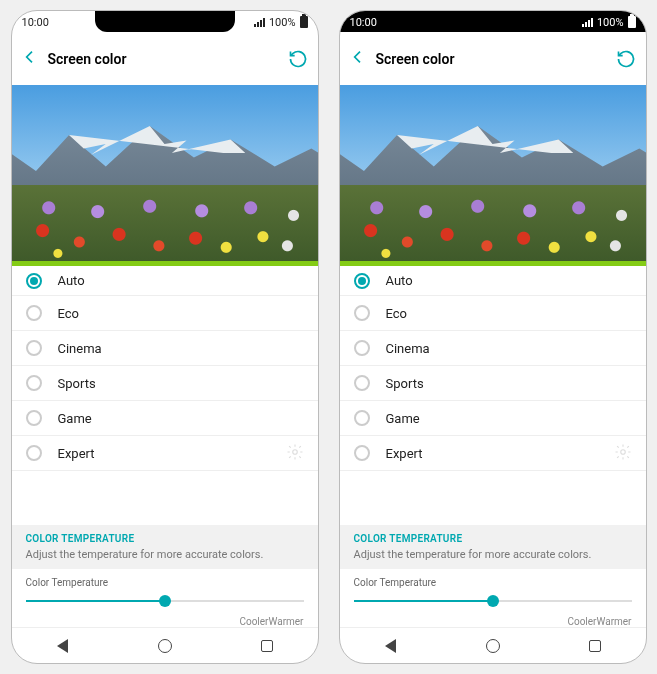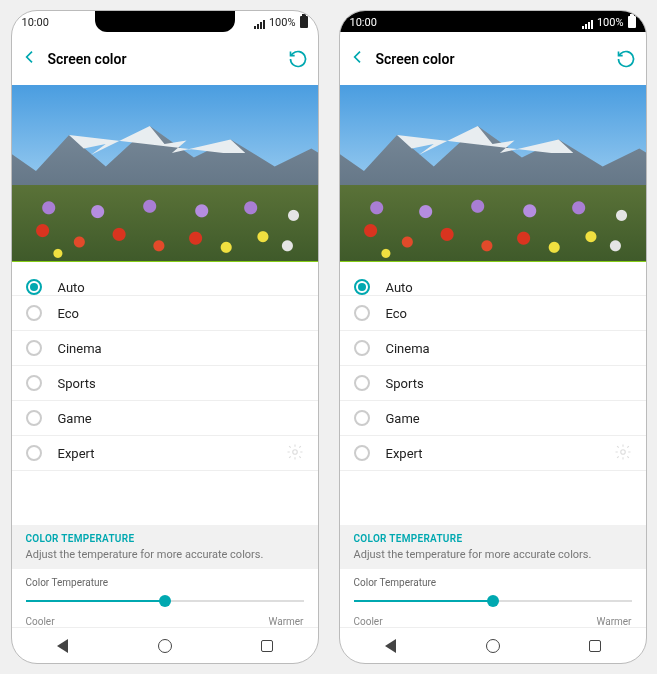"100%" .statusbar .right { align-items: none -> center }
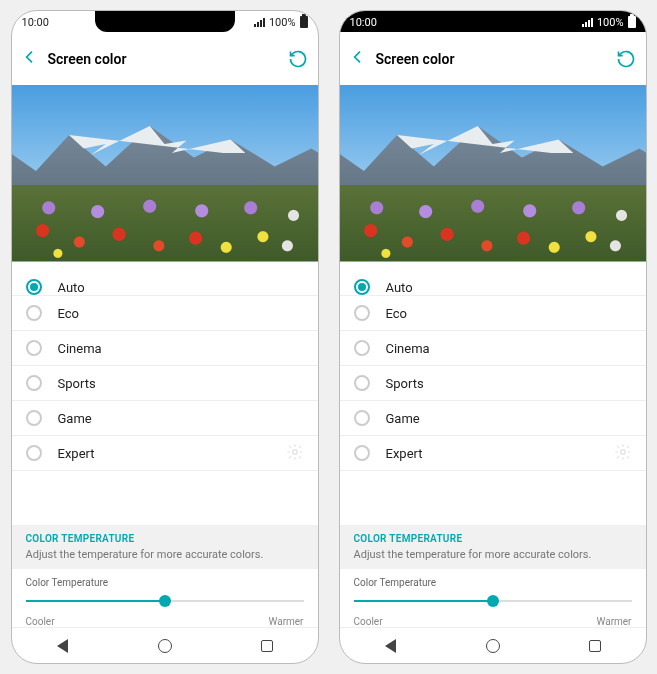"Auto" .row:first-child { align-items: flex-end -> none; border-top: 1px solid #84cc16 -> 5px solid #84cc16 }
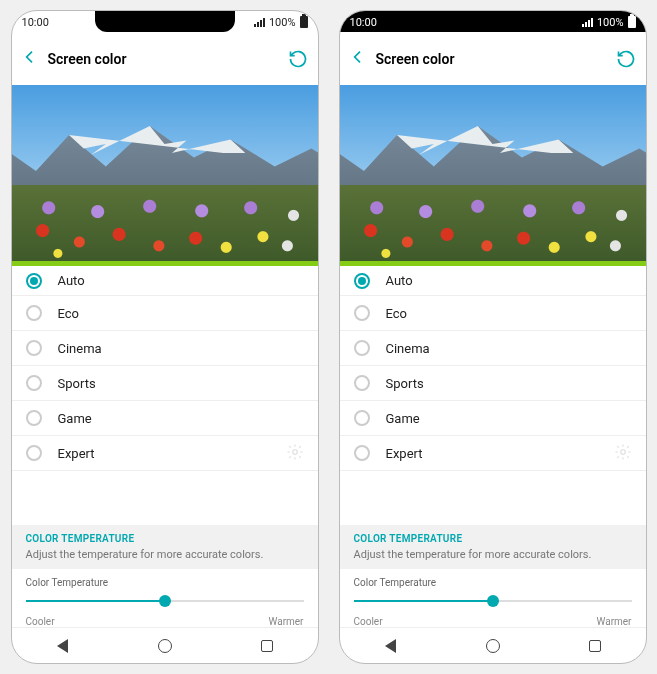"Cooler" .slider-ends { justify-content: space-between -> flex-end }
